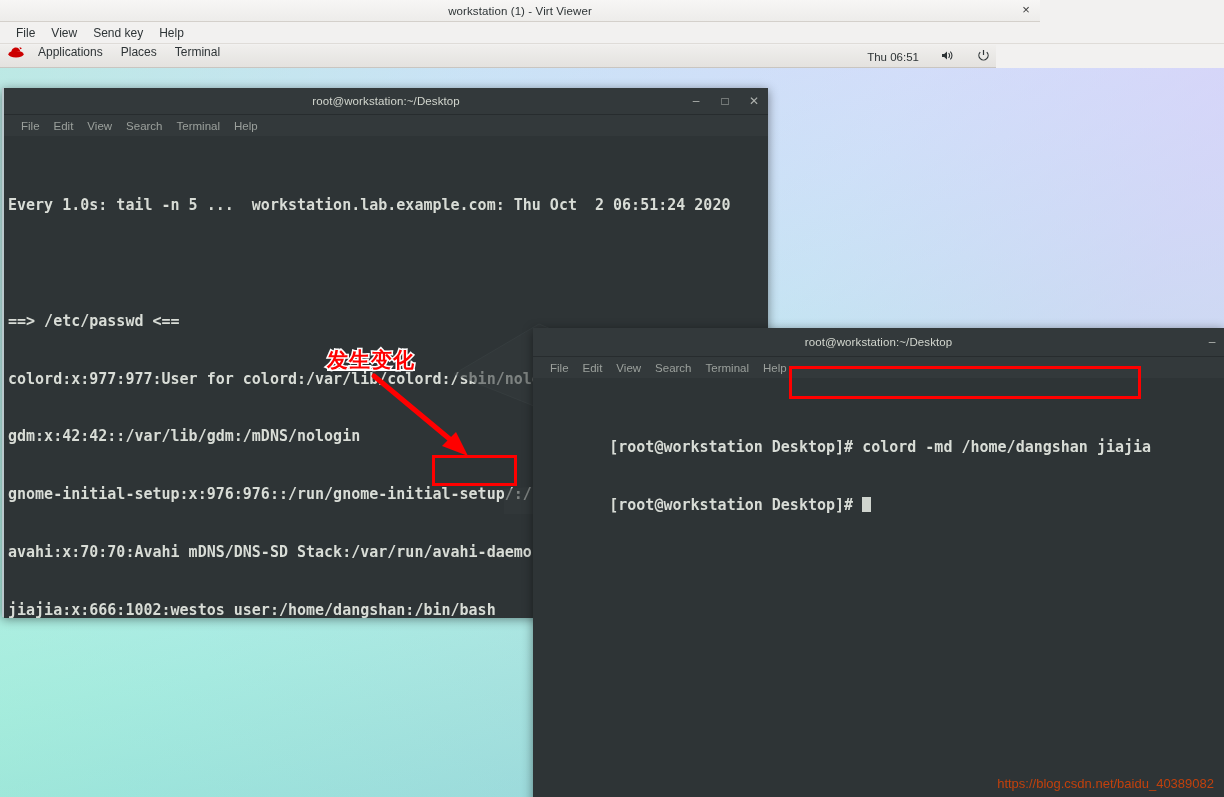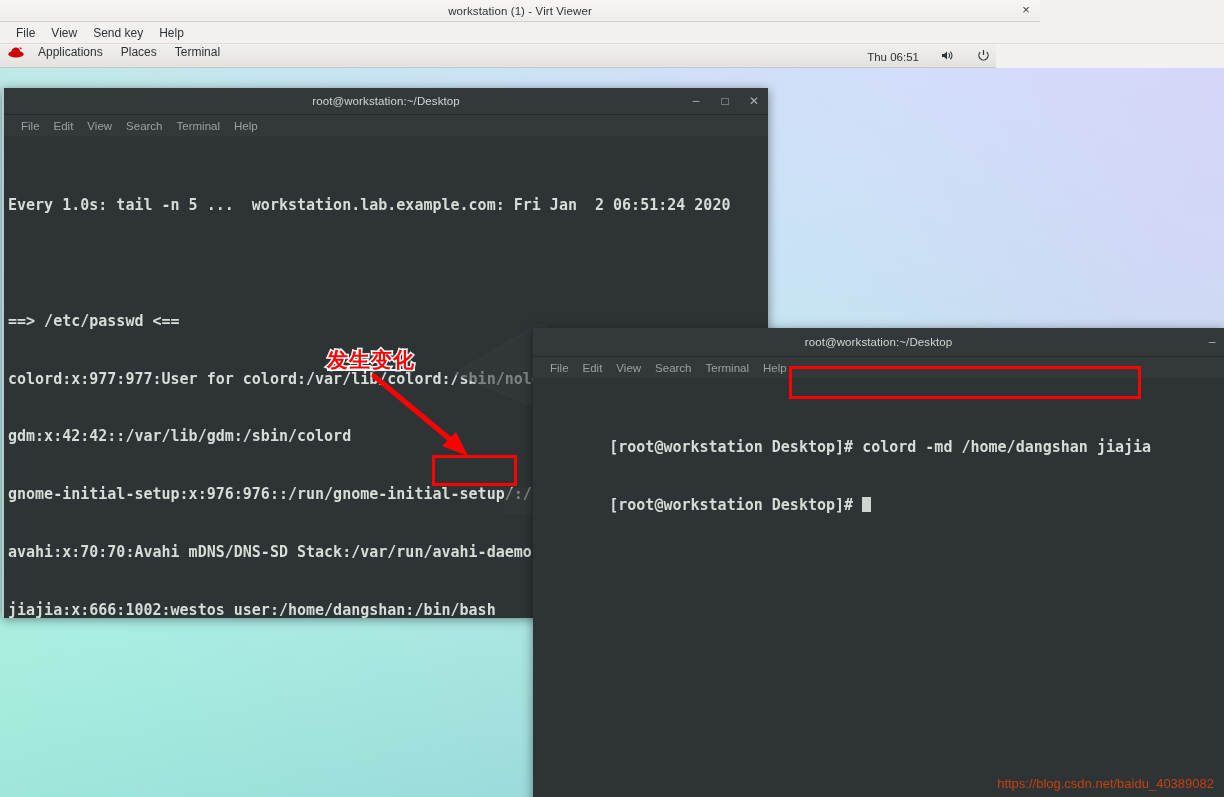"Every 1.0s: tail -n 5" div.term-line { text: Fri Jan -> Thu Oct }
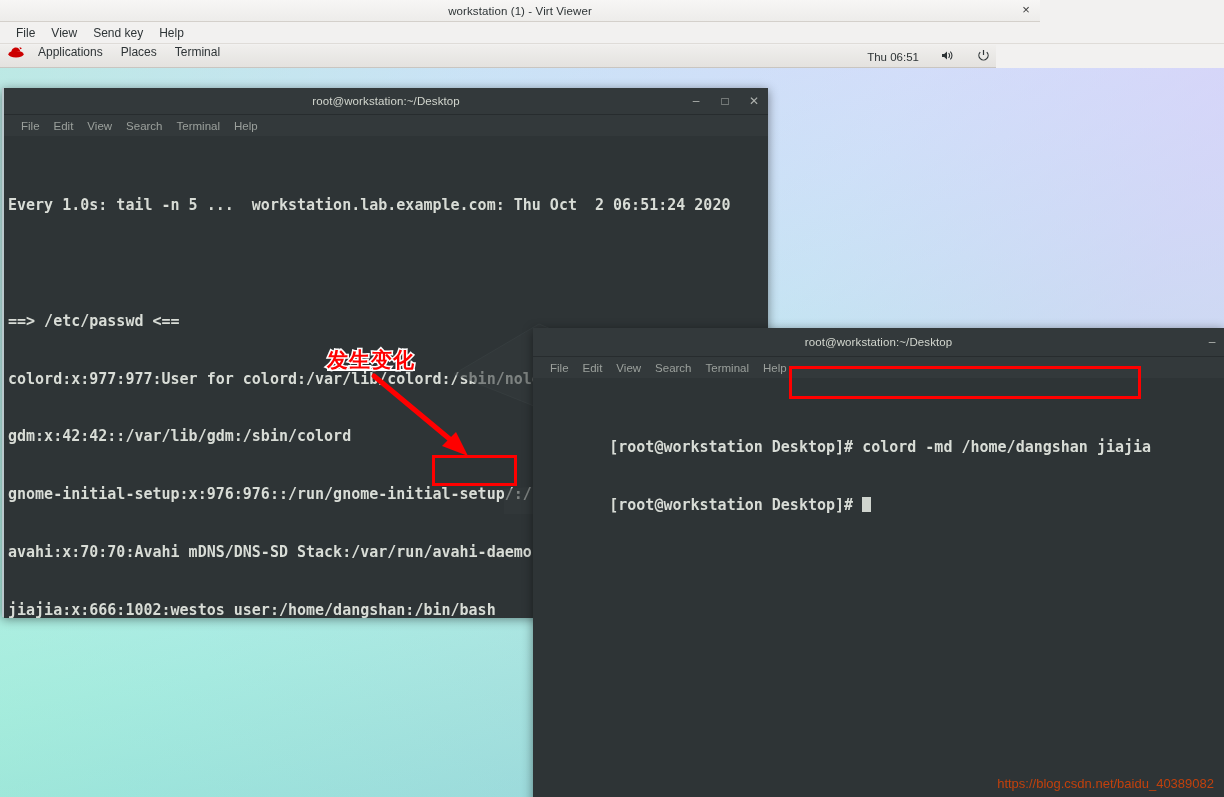"gdm:x:42:42::/var/lib/gdm:/sbin/colord" div.term-line { text: gdm:x:42:42::/var/lib/gdm:/sbin/colord -> gdm:x:42:42::/var/lib/gdm:/mDNS/nologin }
